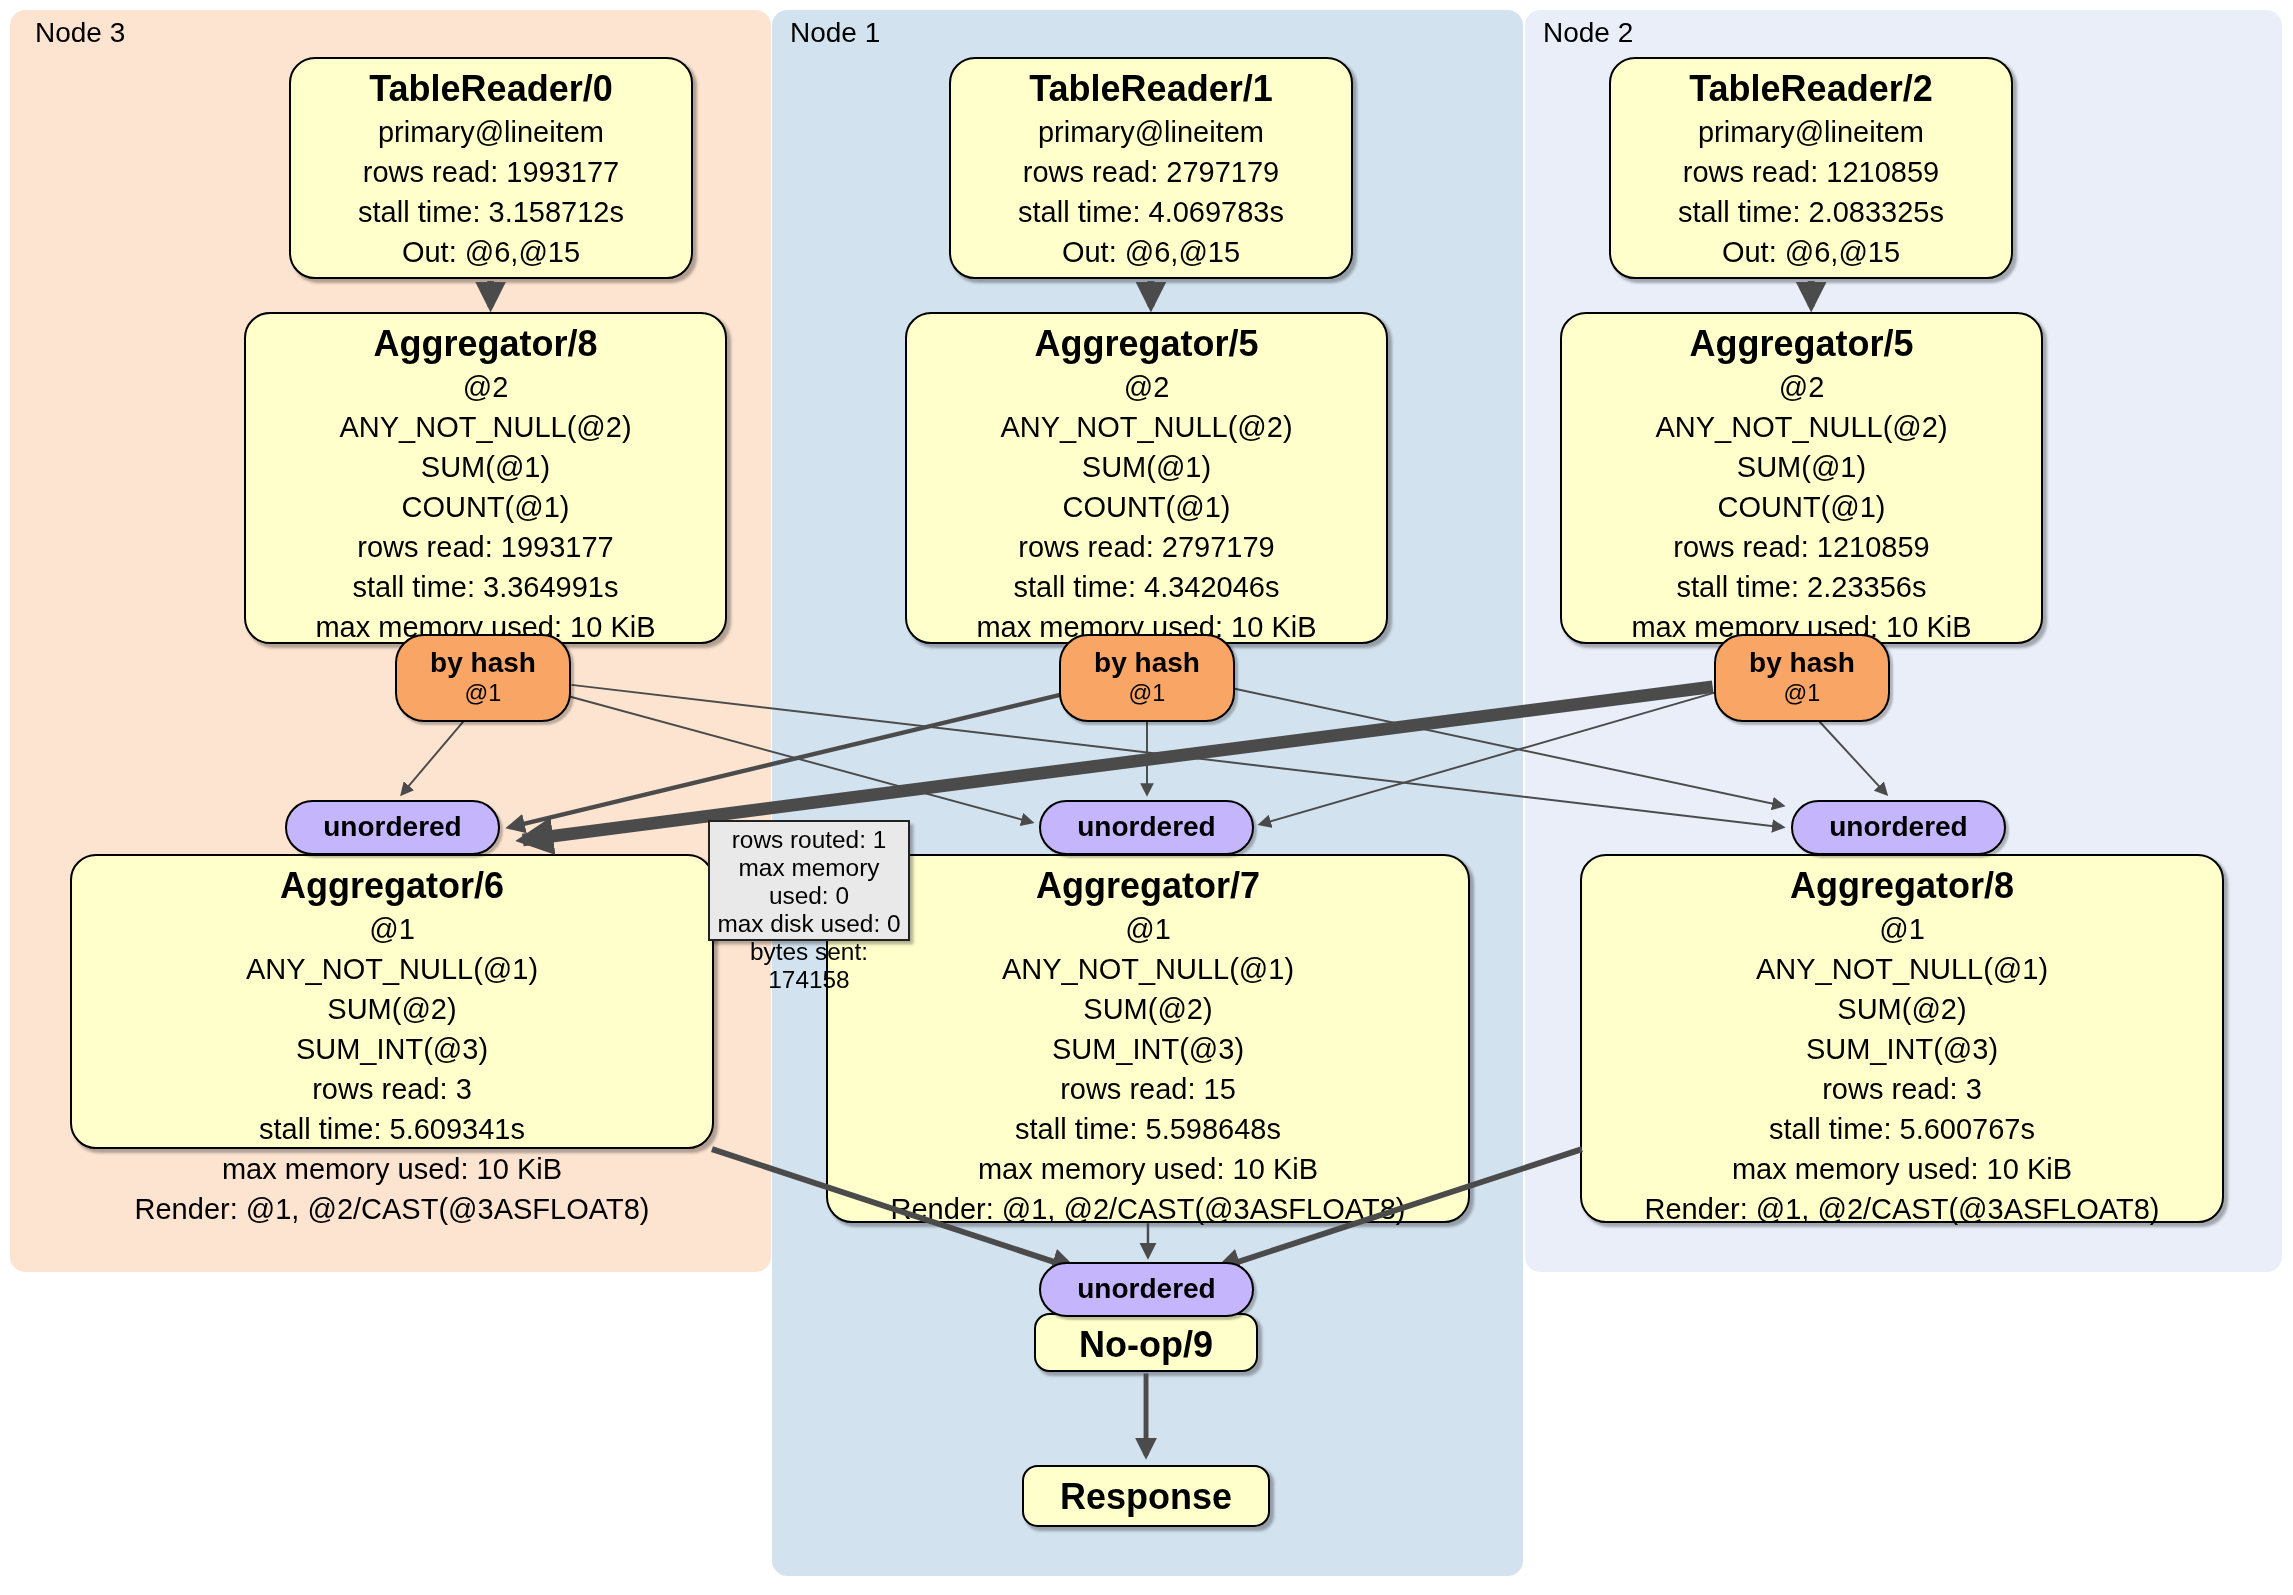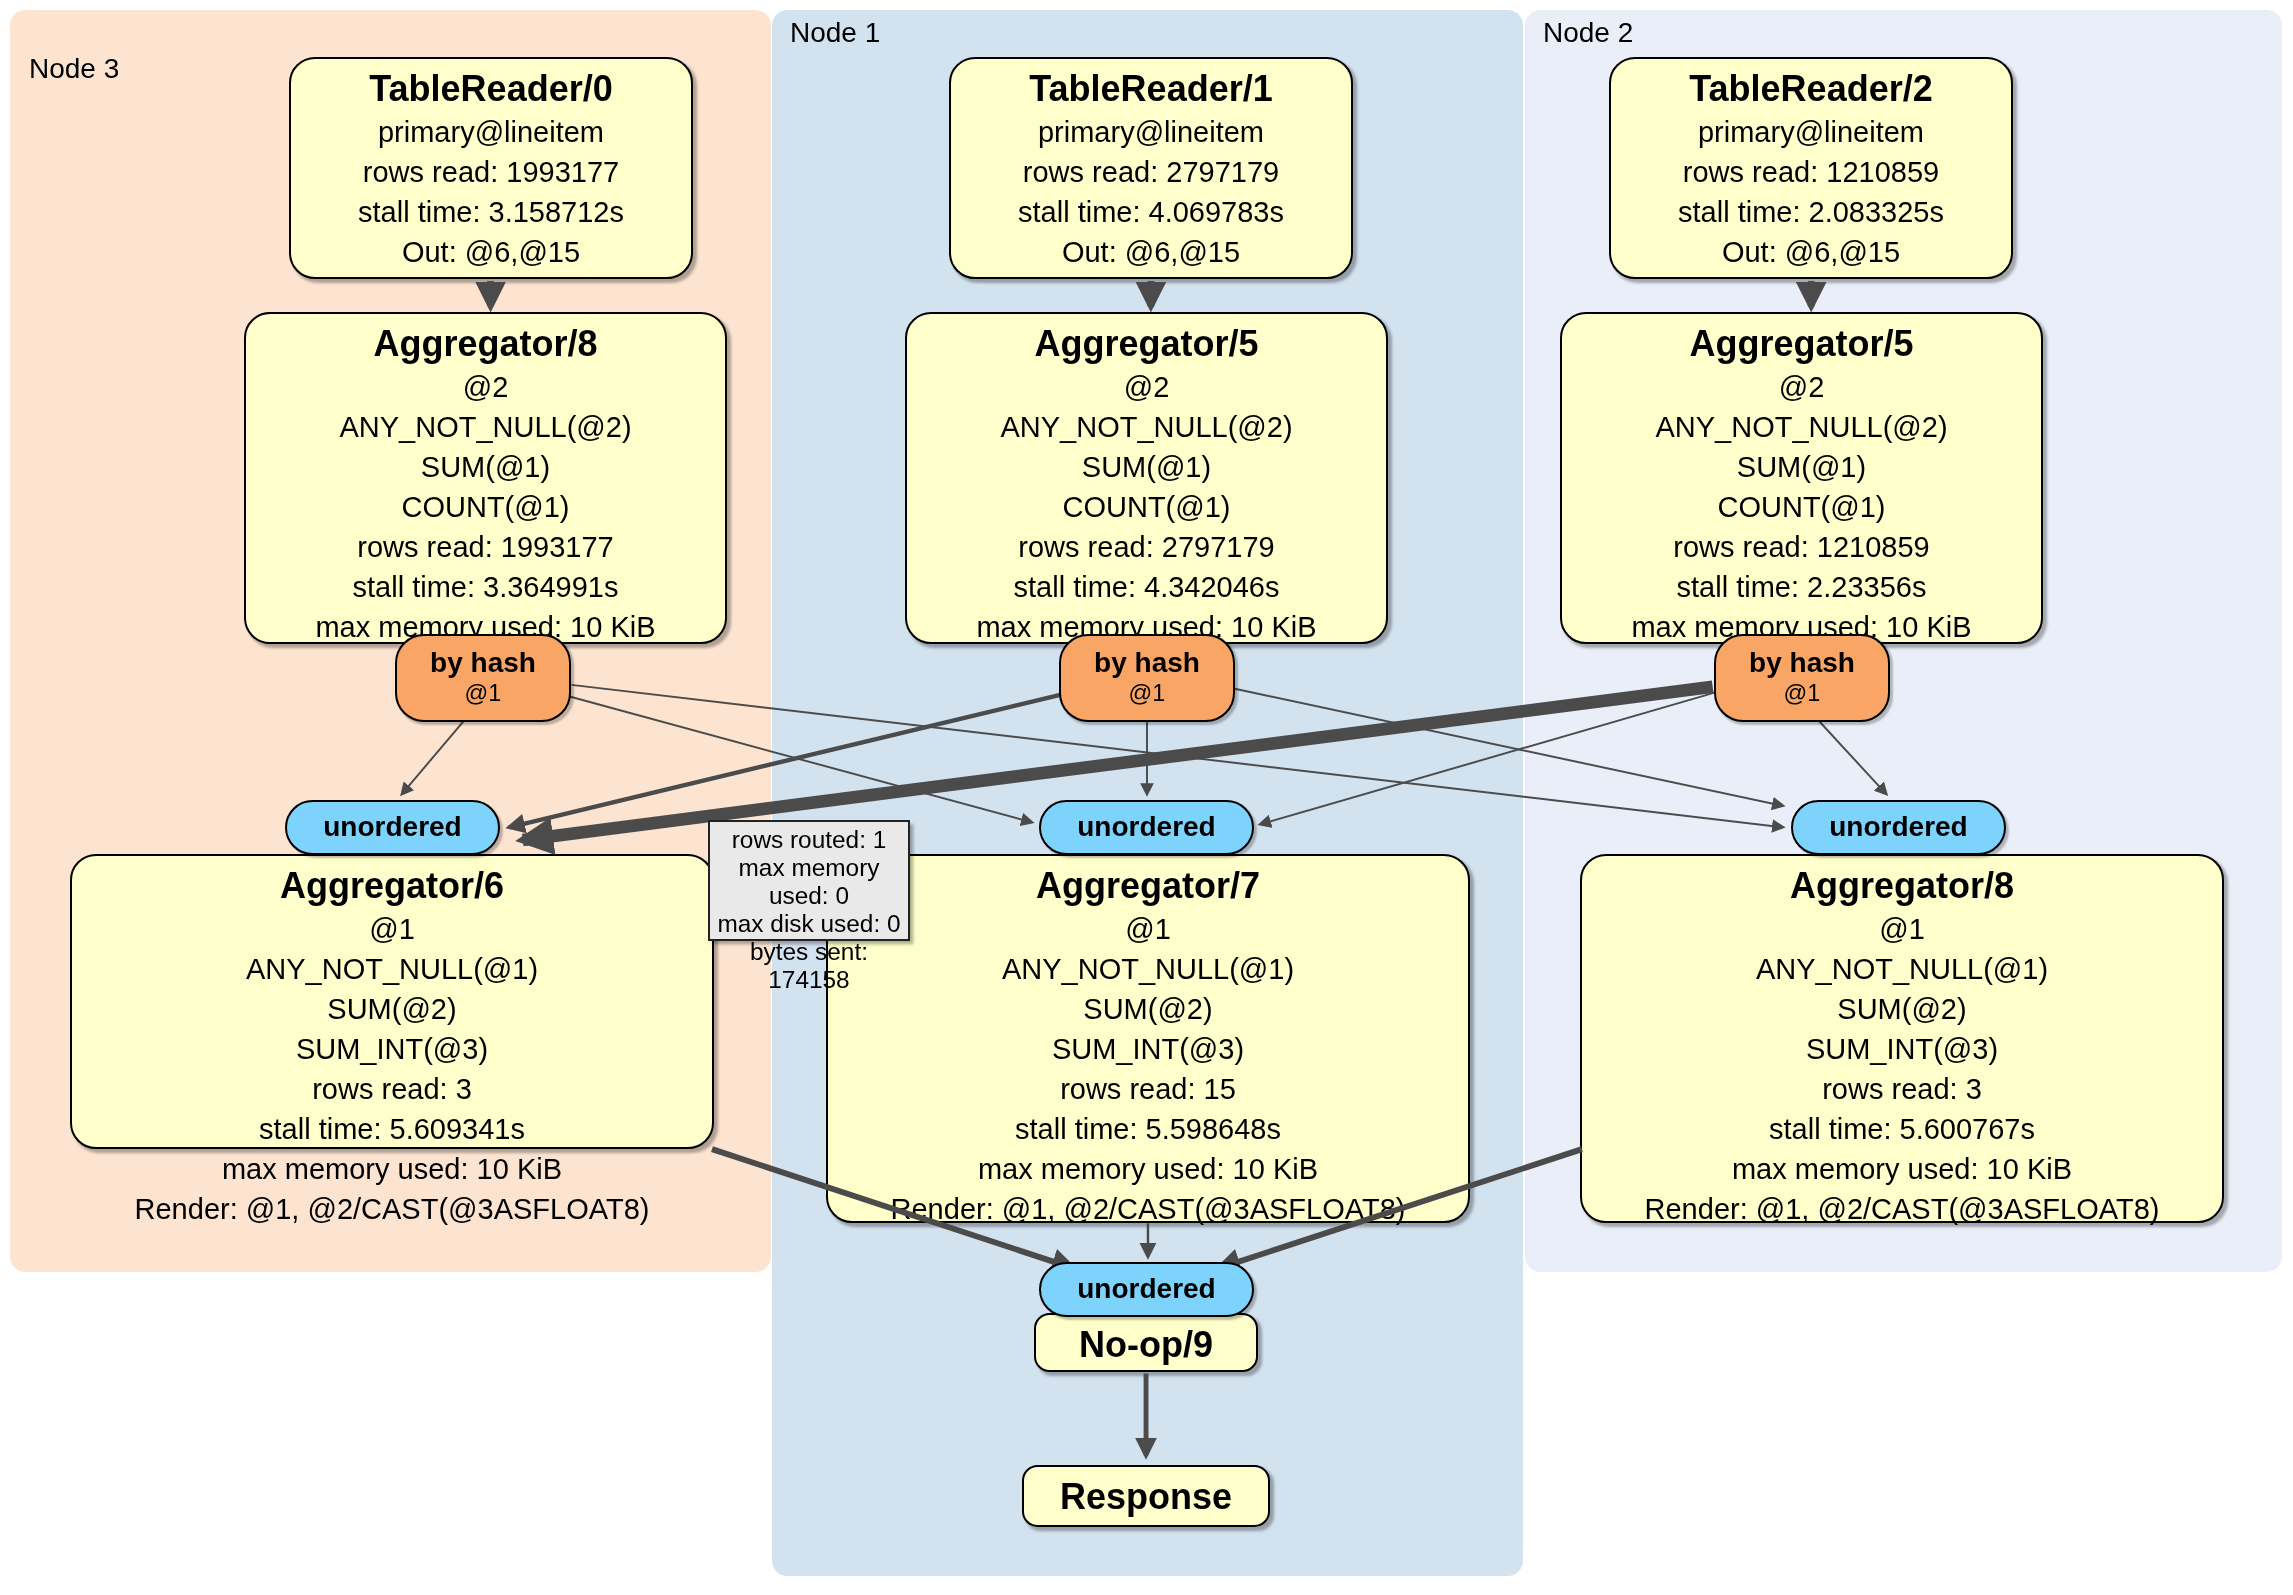"Node 3" div.nodelabel { left: 29px -> 35px; margin-top: 36px -> none }
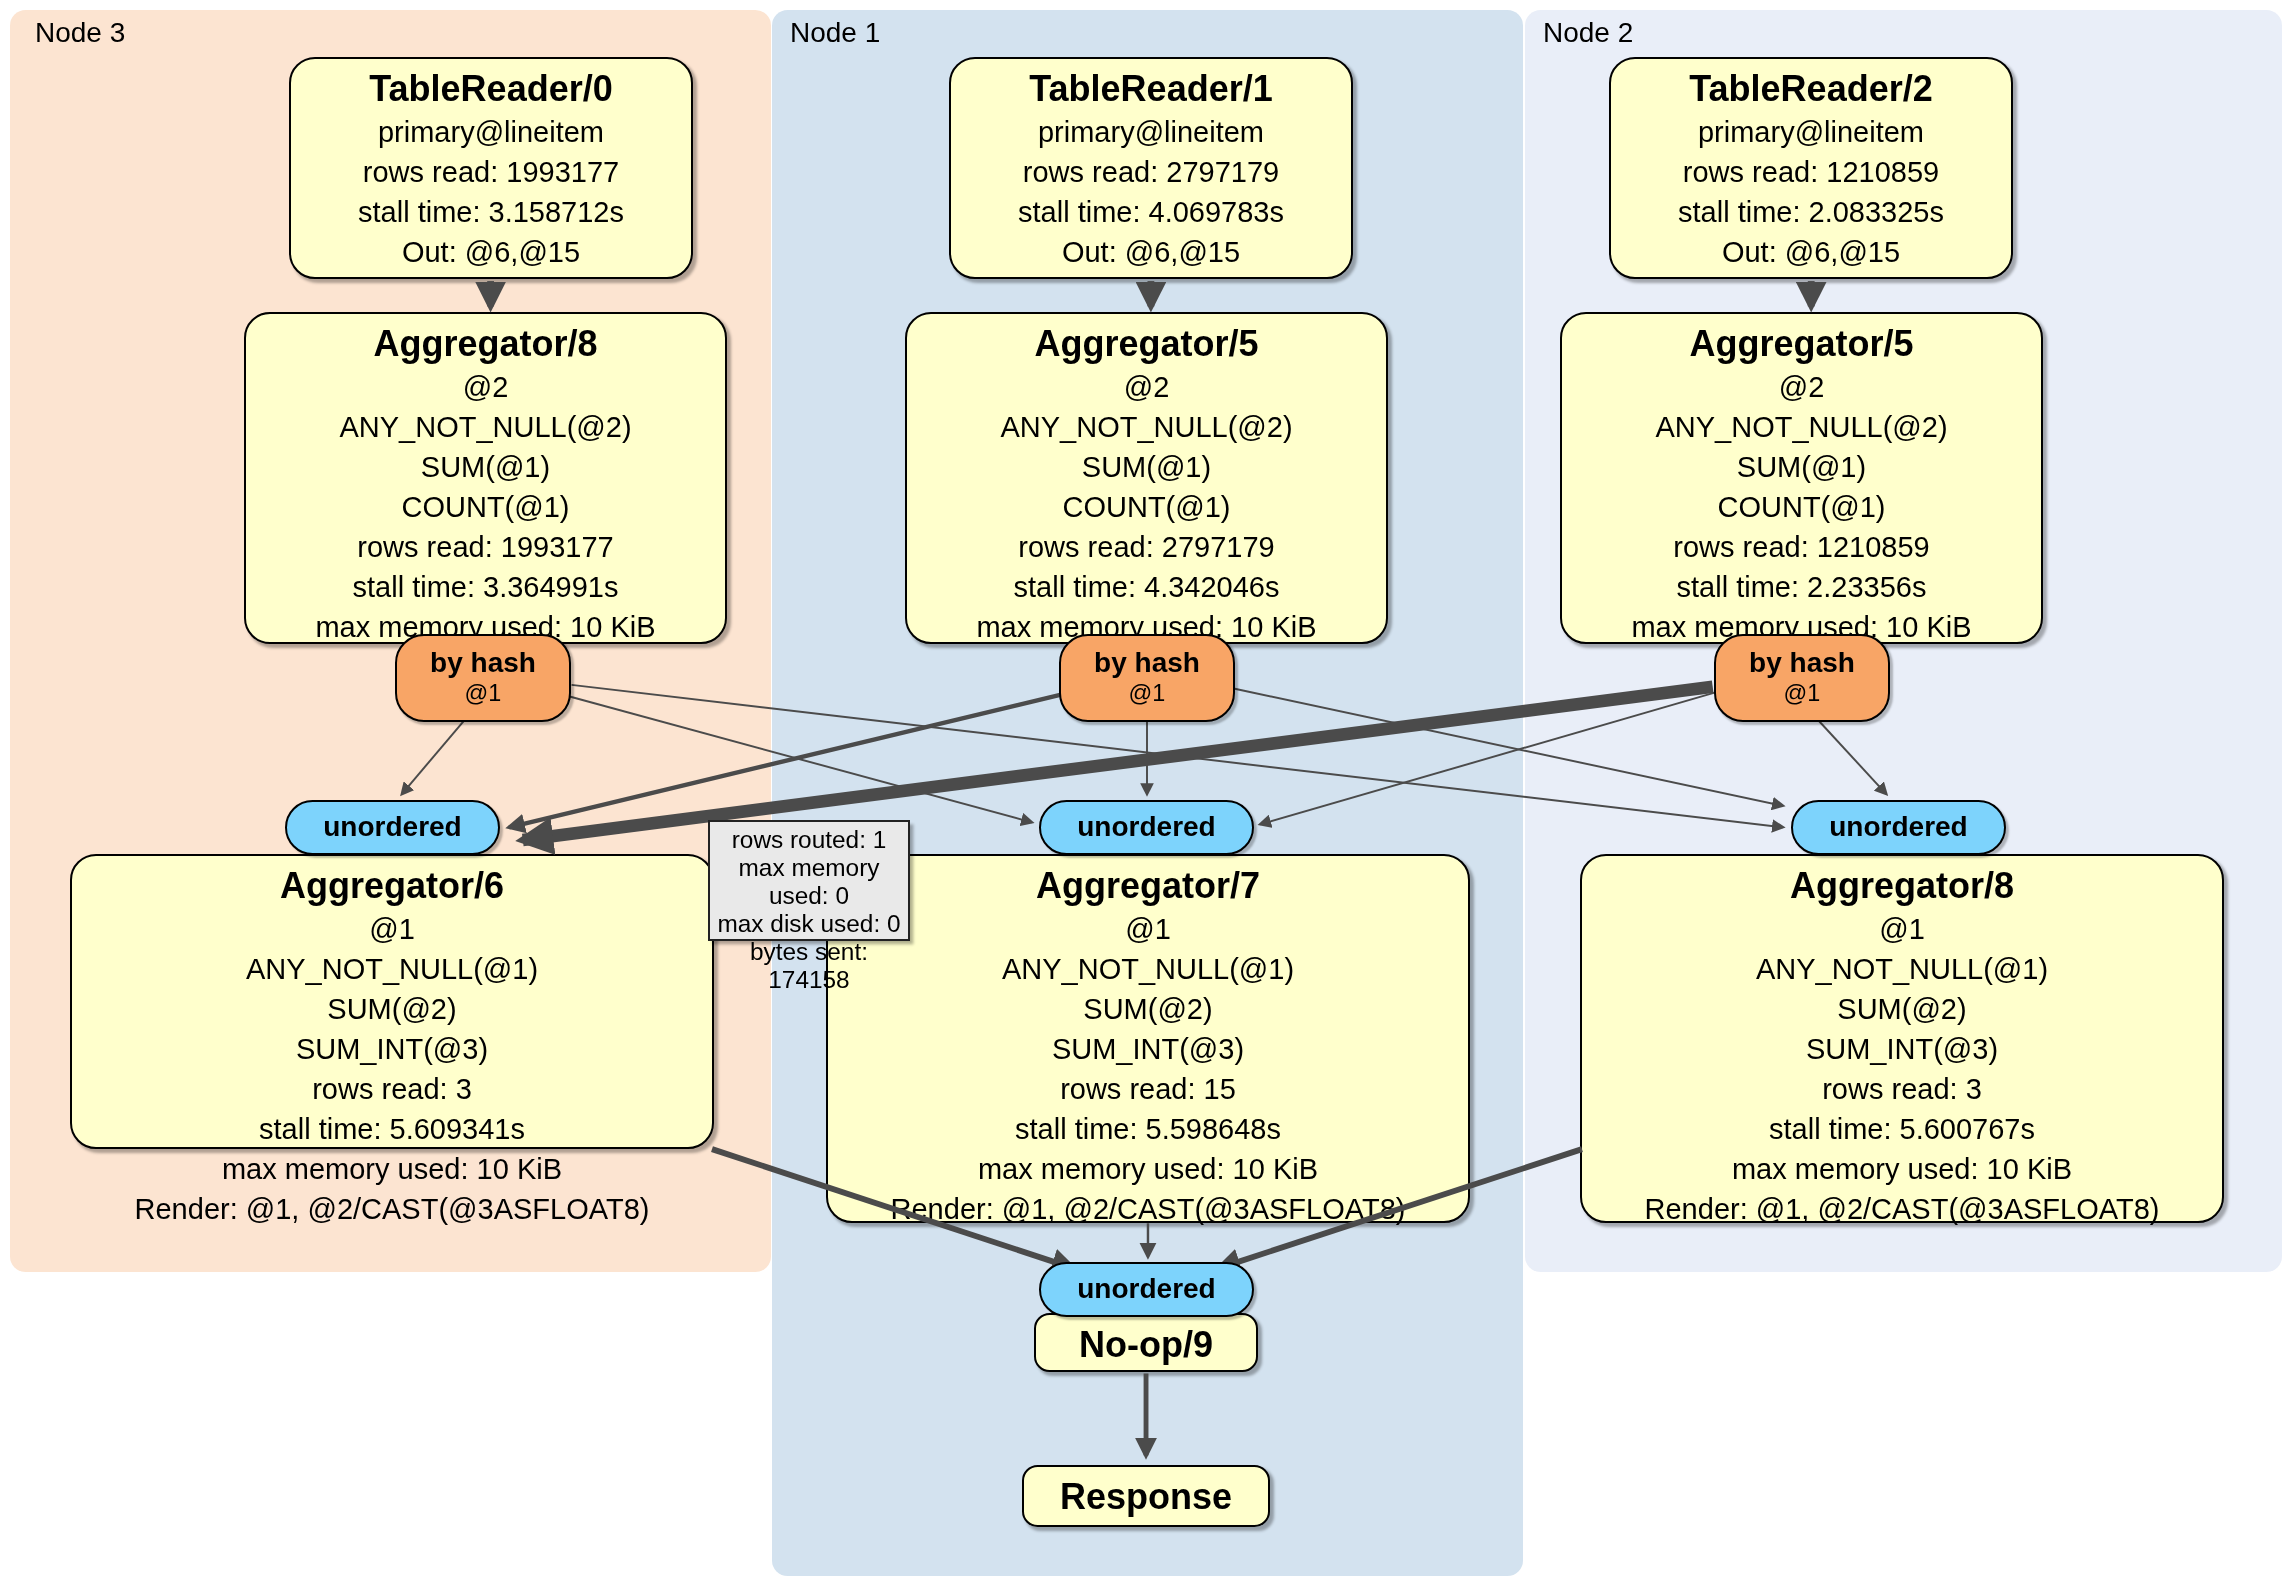"unordered" .unord { background: #7dd3fc -> #c4b5fd }
